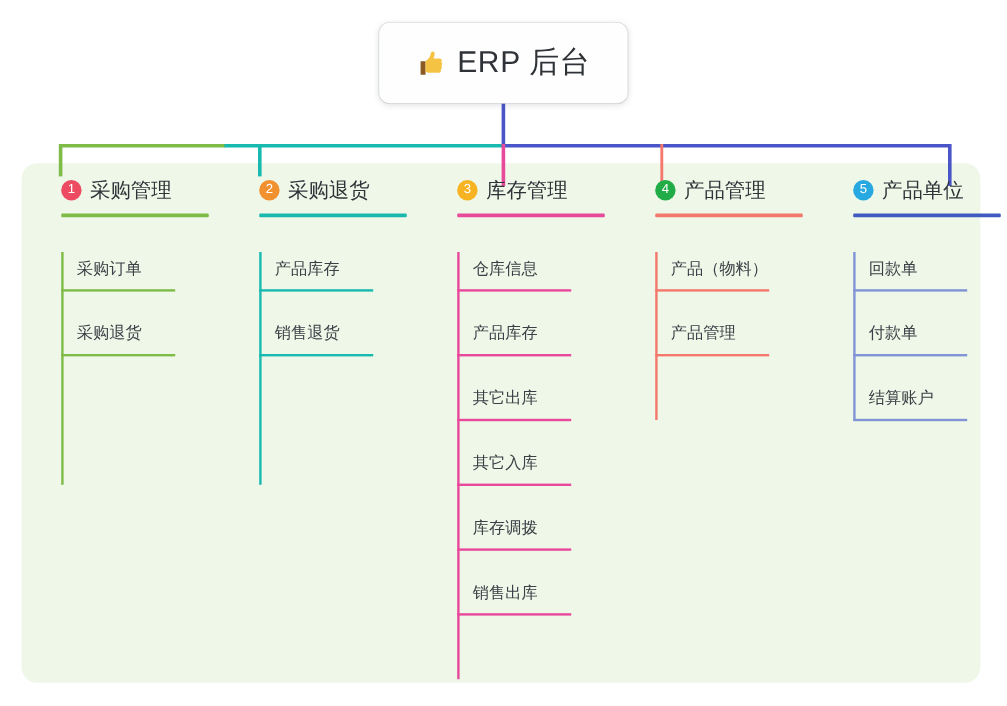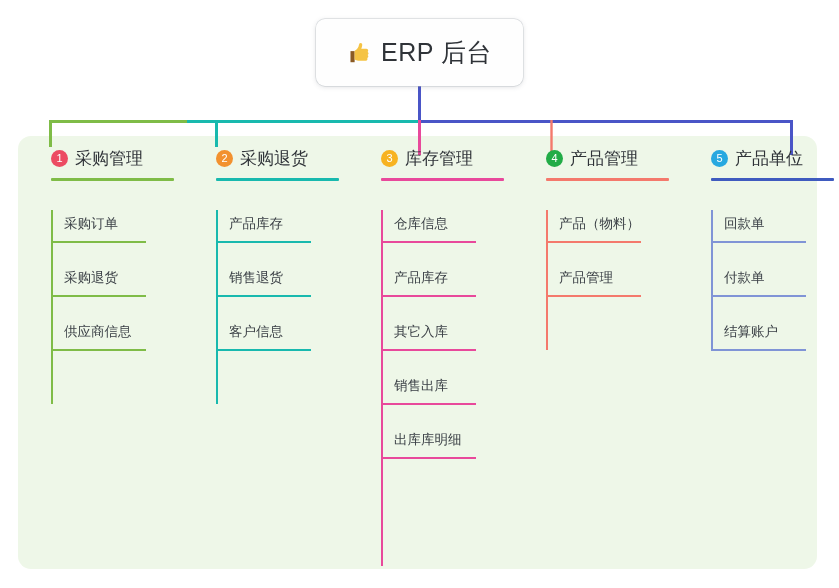"供应商信息" div.leaf { html: <div> <span>供应商信息</span> <div></div> </div> -> none }
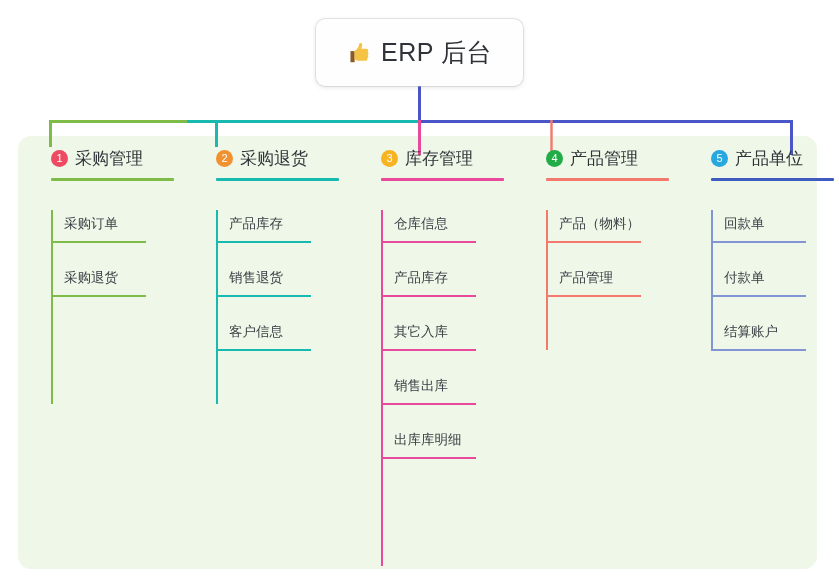"客户信息" div.leaf { html: <div> <span>客户信息</span> <div></div> </div> -> none }
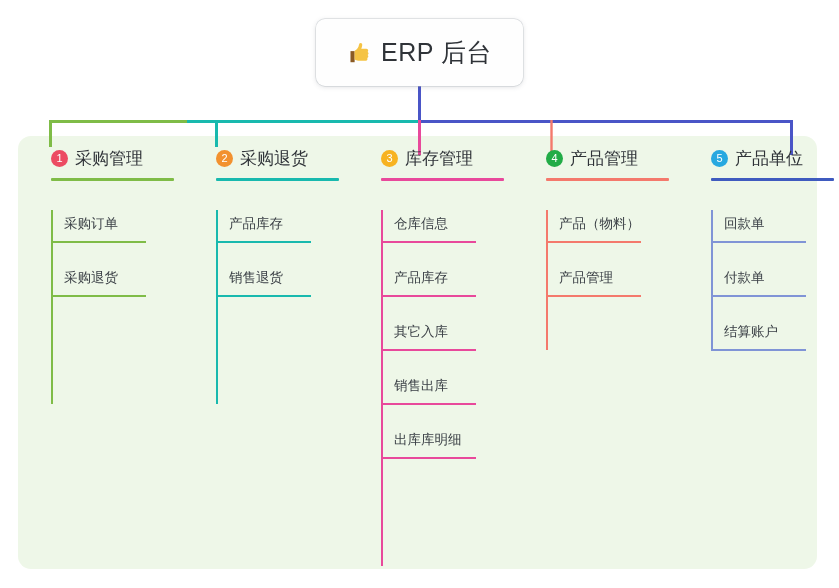"其它出库" div.leaf { html: none -> <div> <span>其它出库</span> <div></div> </div> }
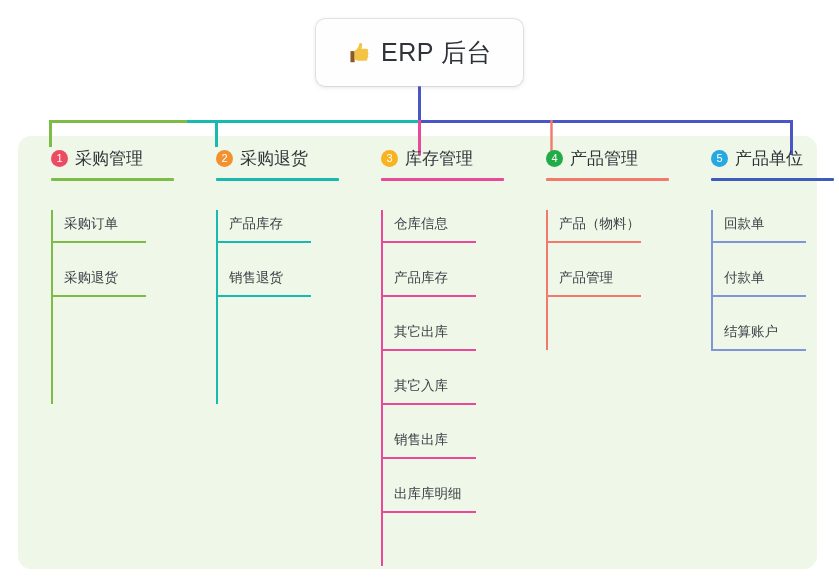"库存调拨" div.leaf { html: none -> <div> <span>库存调拨</span> <div></div> </div> }
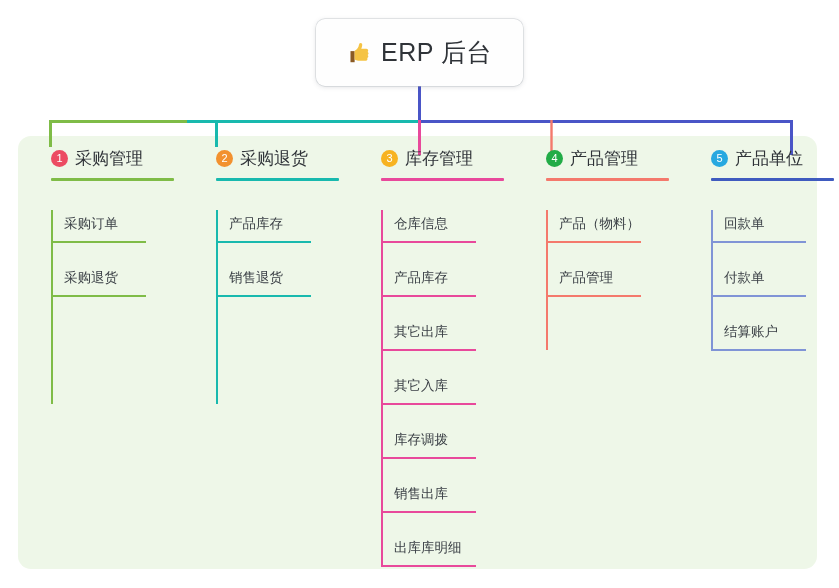"出库库明细" div.leaf { html: <div> <span>出库库明细</span> <div></div> </div> -> none }
